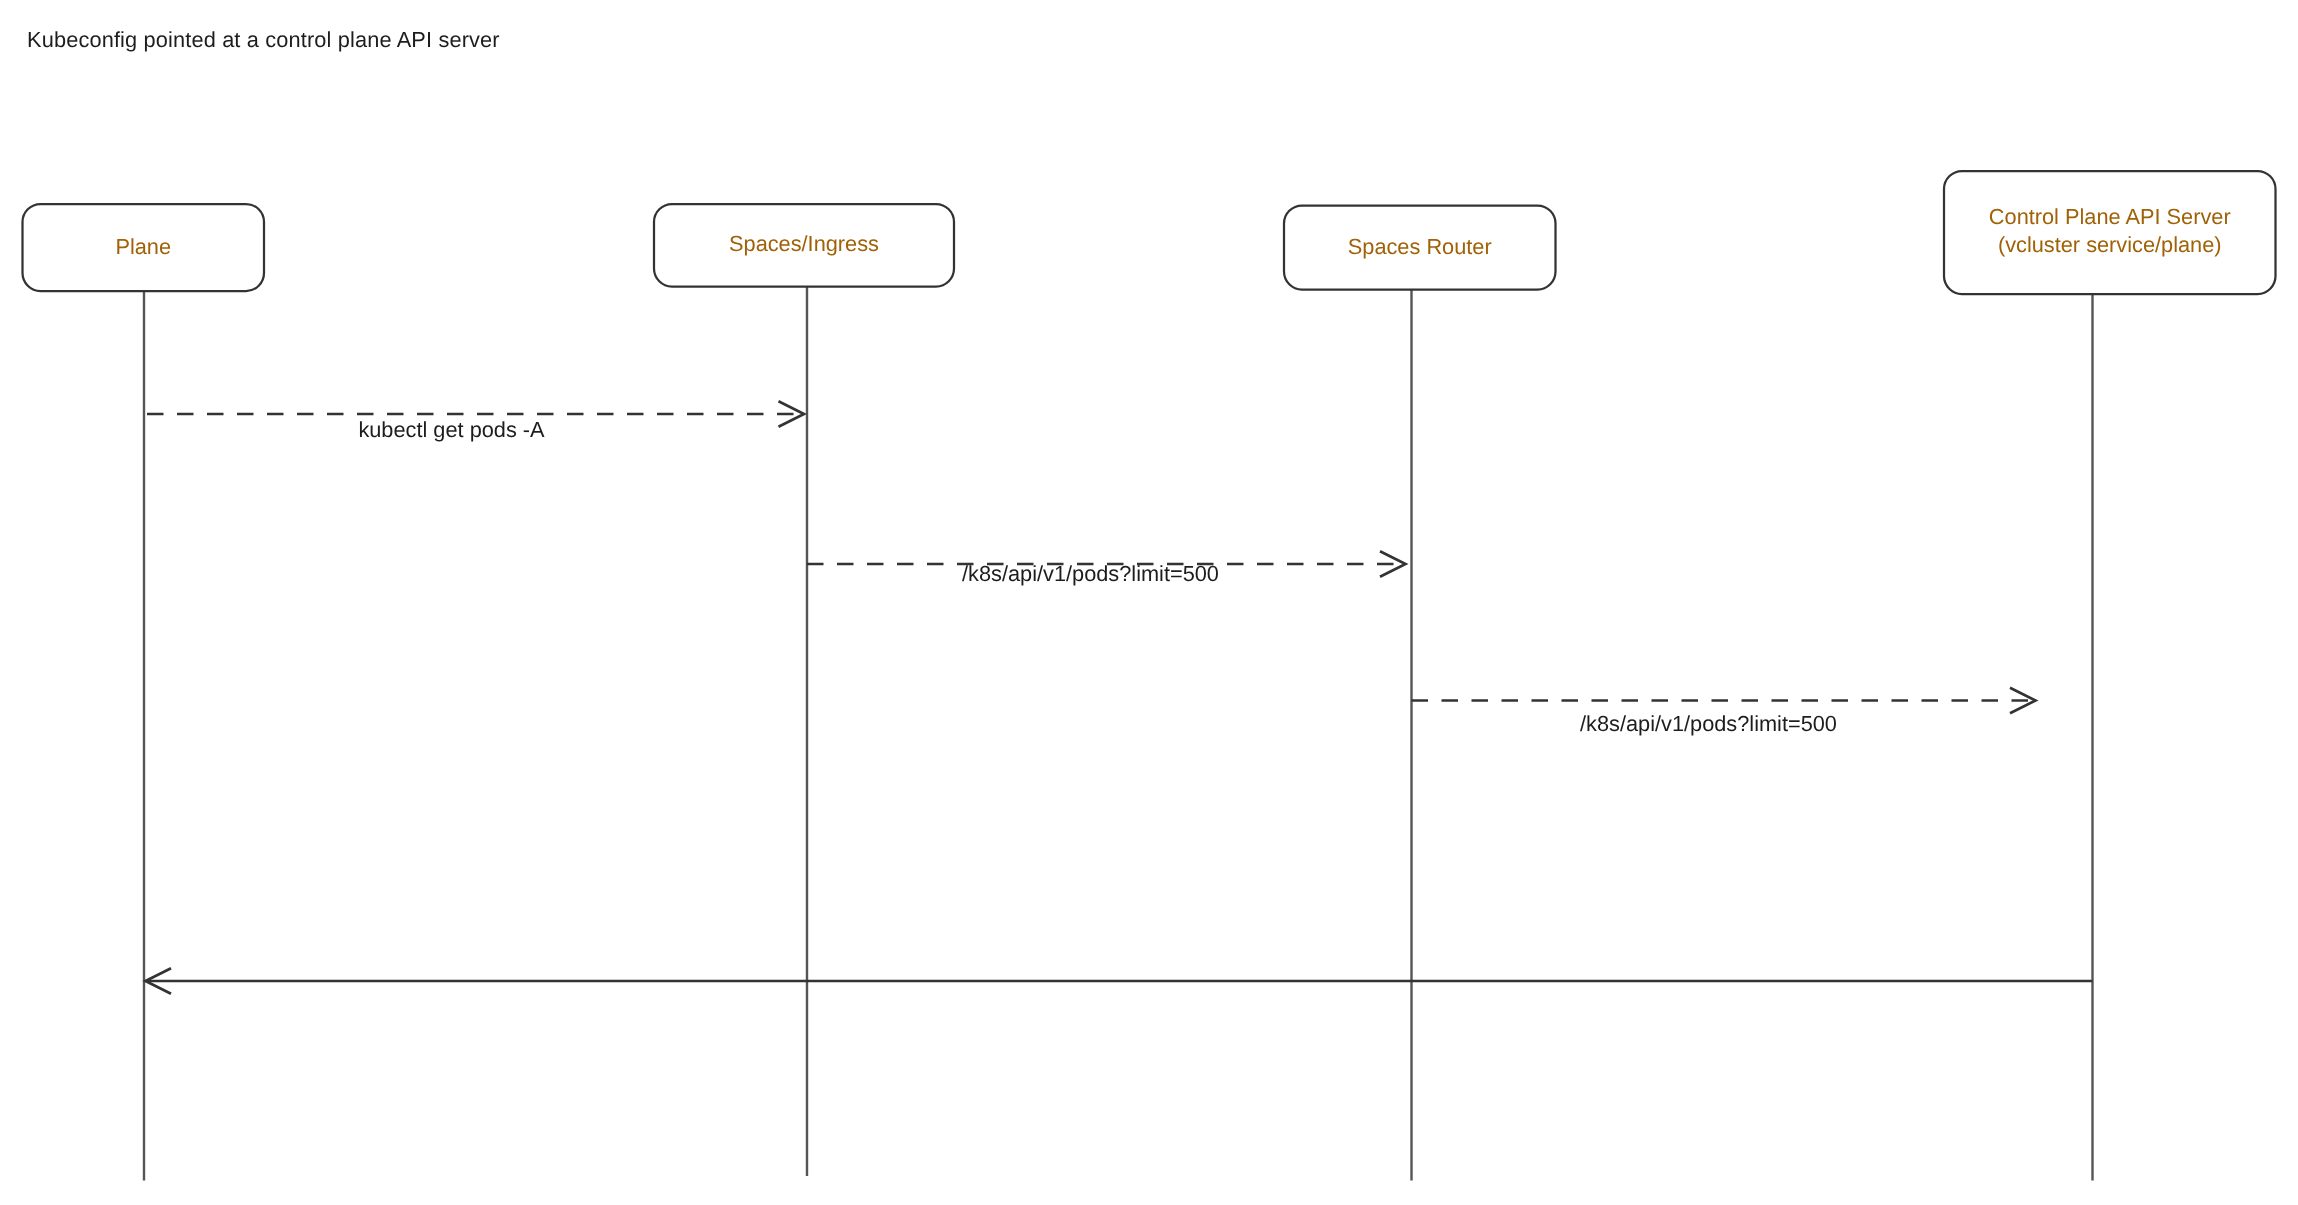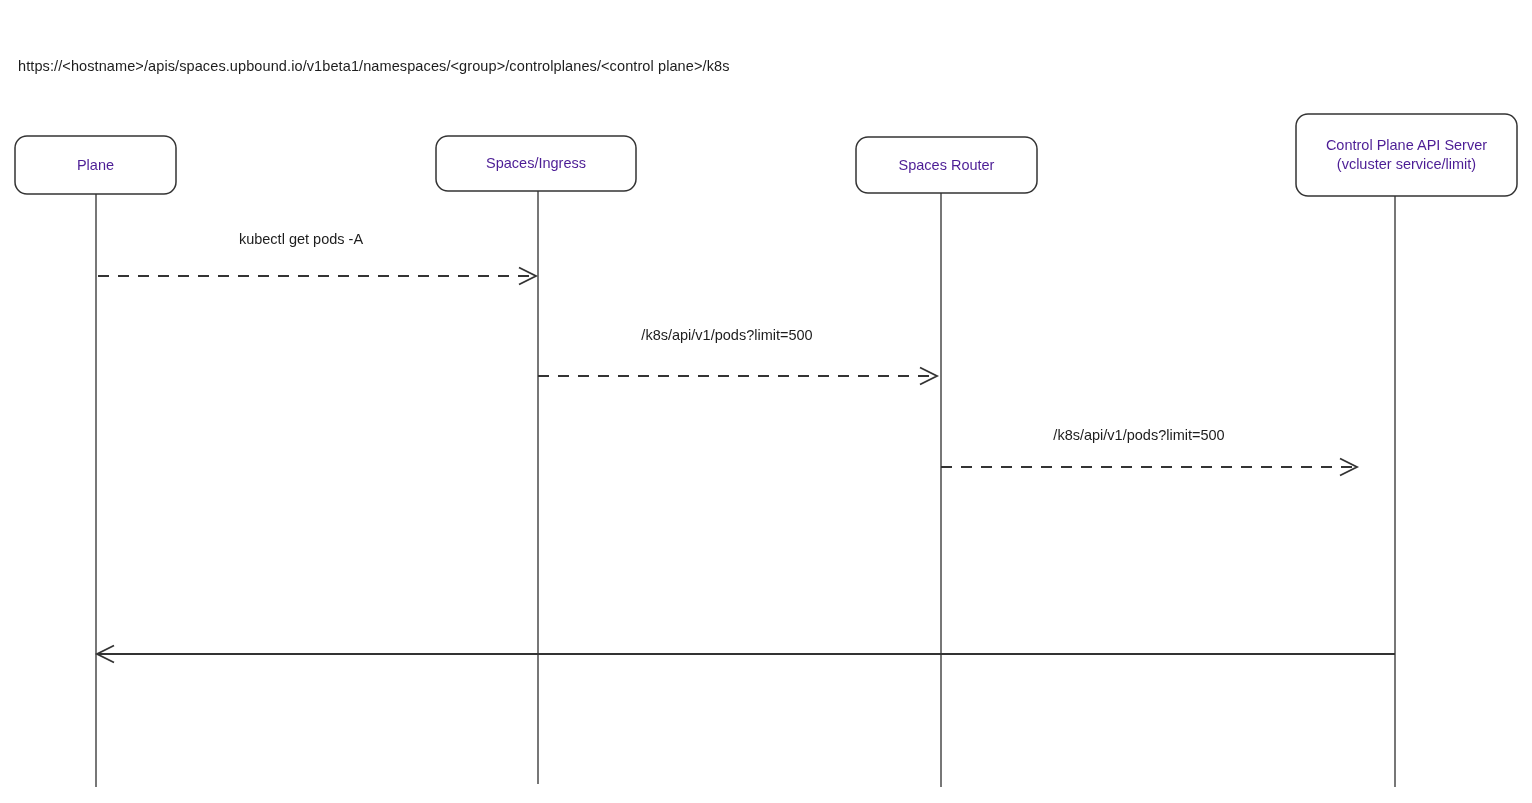"Kubeconfig pointed at a control" div.header-text { html: none -> <div>Kubeconfig pointed at a control plane API server</div> }
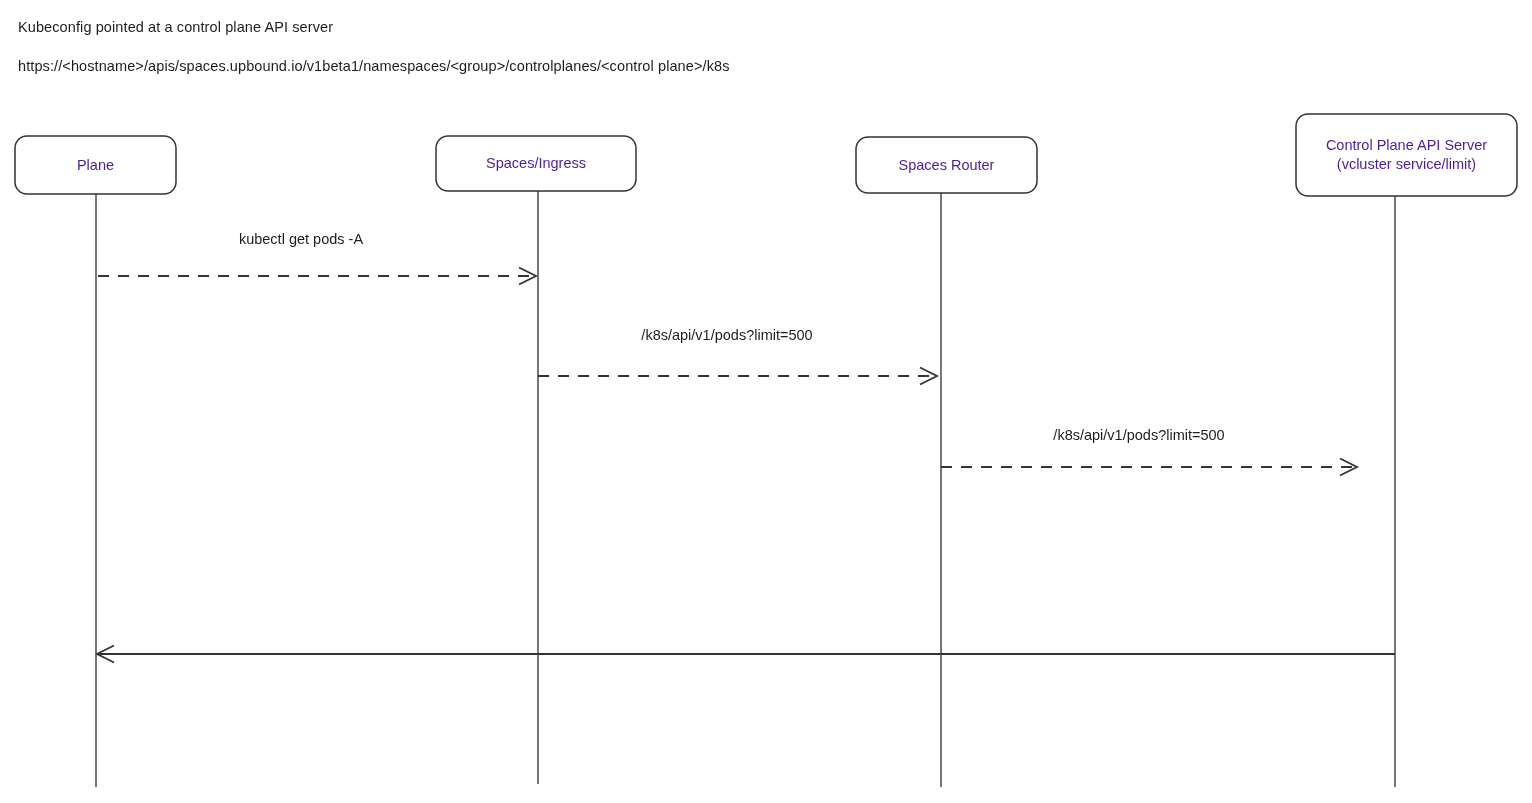"https://<hostname>/apis/spaces.upbound.i" div.header-text { html: <div>https://&lt;hostname&gt;/apis/spaces.upbound.io/v1beta1/namespaces/&lt;group&gt;/controlplanes/&lt;control plane&gt;/k8s</div> -> none }
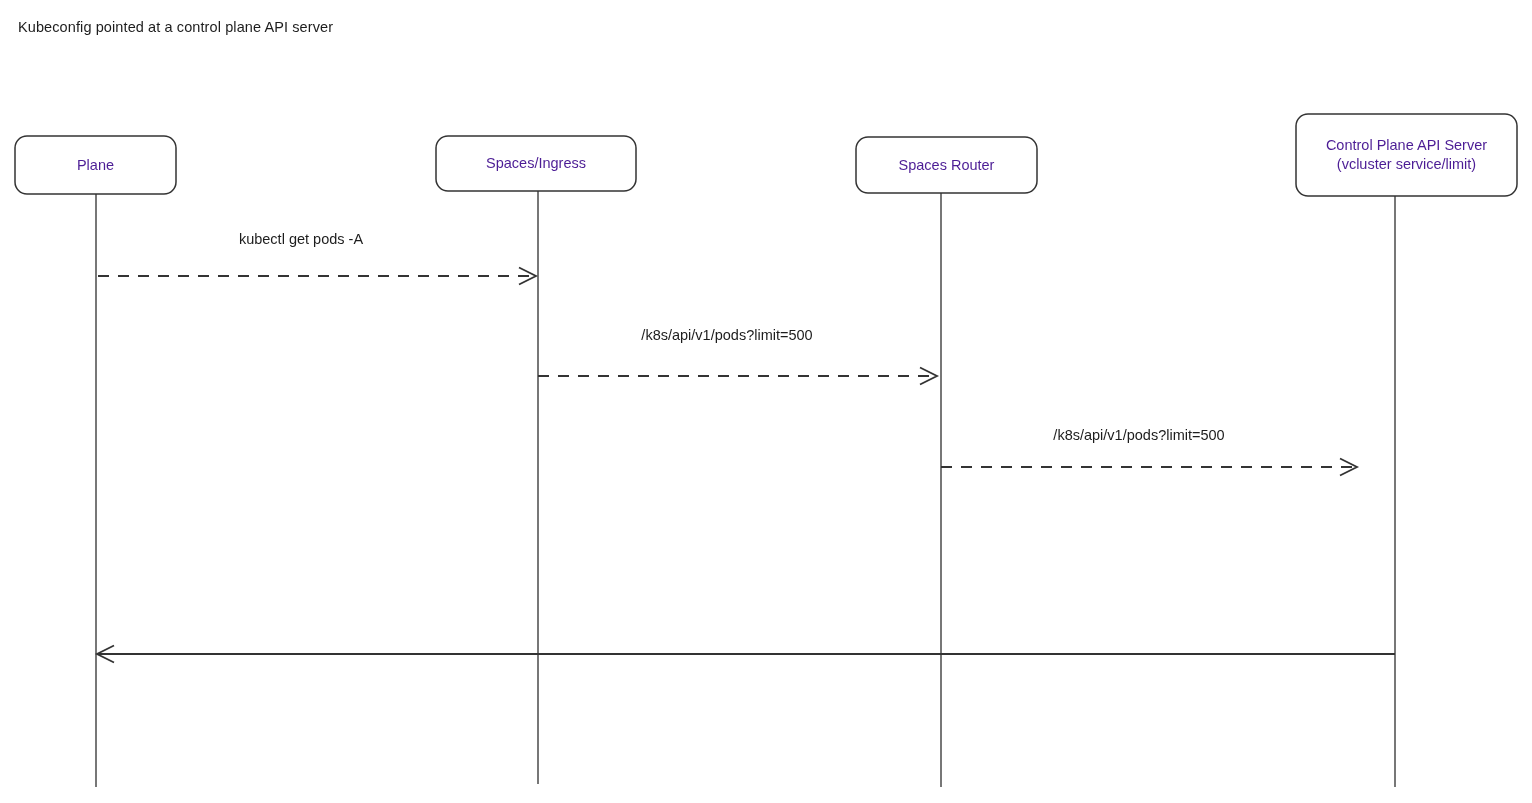"Control Plane API Server" .participant-label { color: #4c1d95 -> #a16207 }
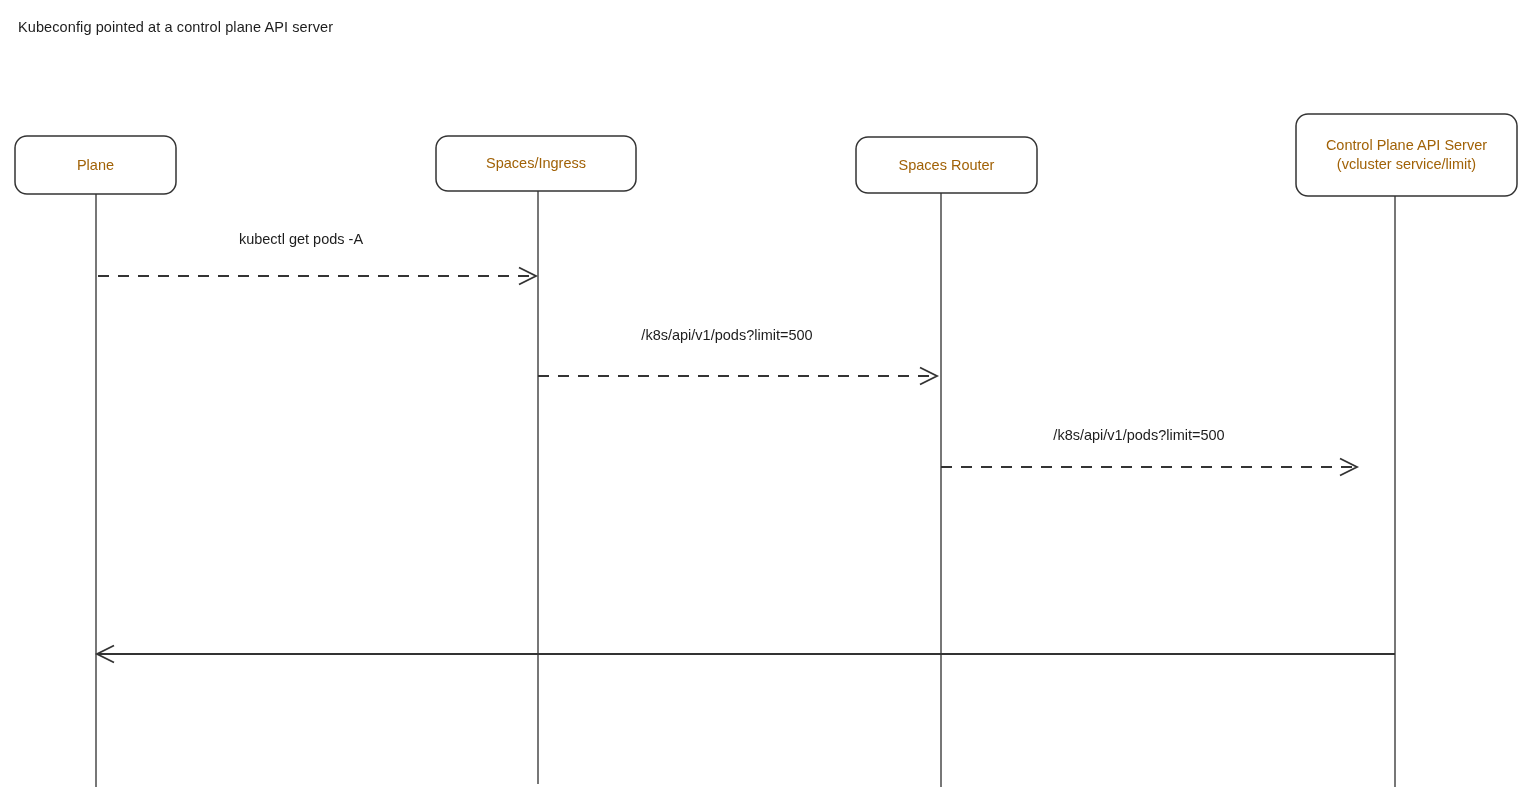"(vcluster service/limit)" div { text: service/limit -> service/plane }
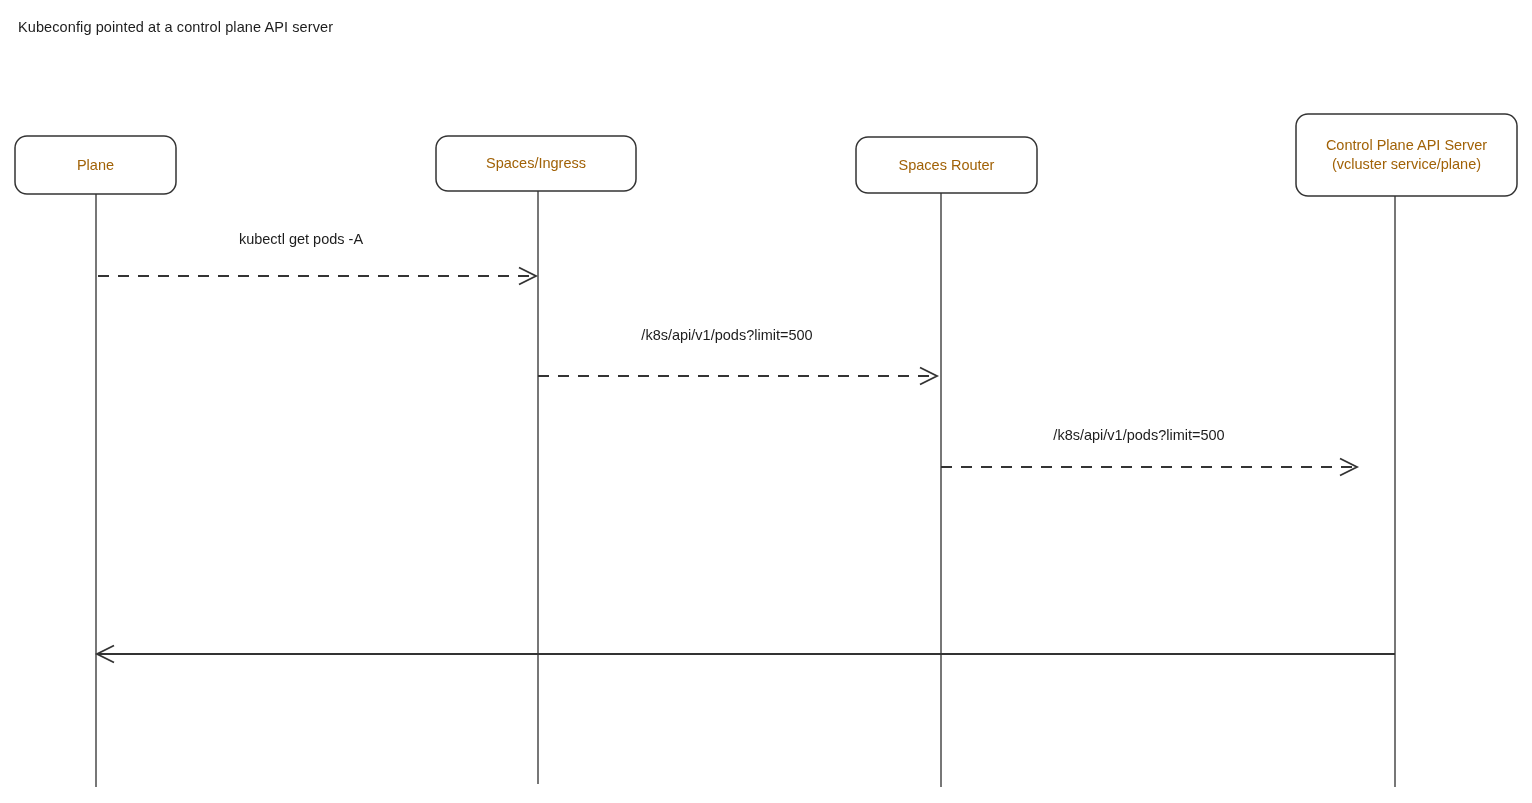"kubectl get pods -A" .msg-label { margin-top: none -> 48px }
